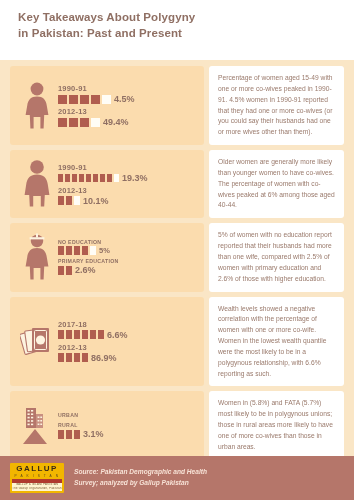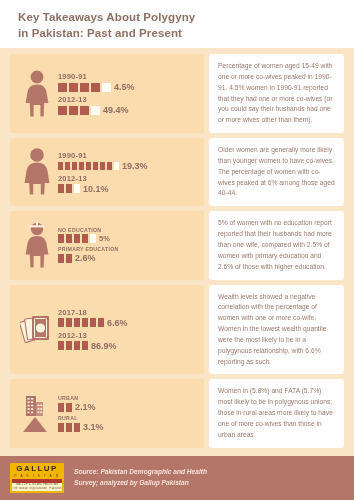"Key Takeaways About Polygyny" .header { height: 48px -> 60px }
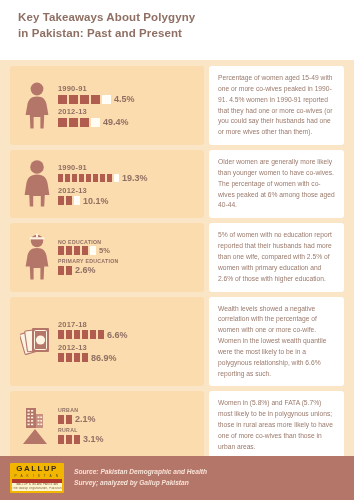"2.1%" div.bar-line { html: <div> <div> <span></span> <span></span> </div> <span>2.1%</span> </div> -> none }
